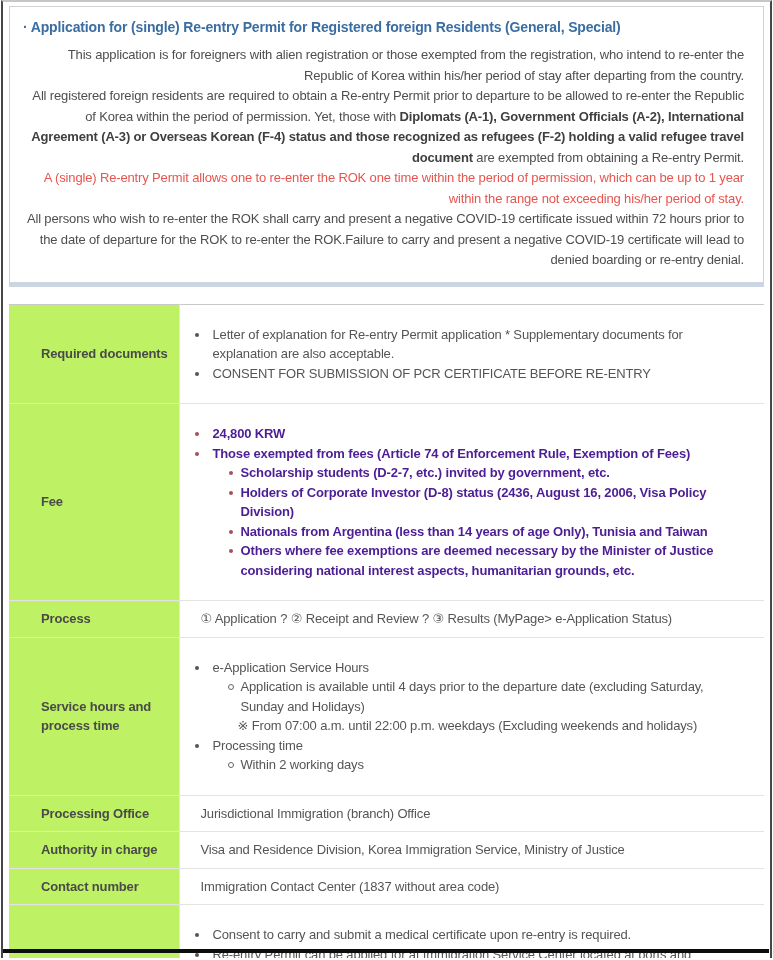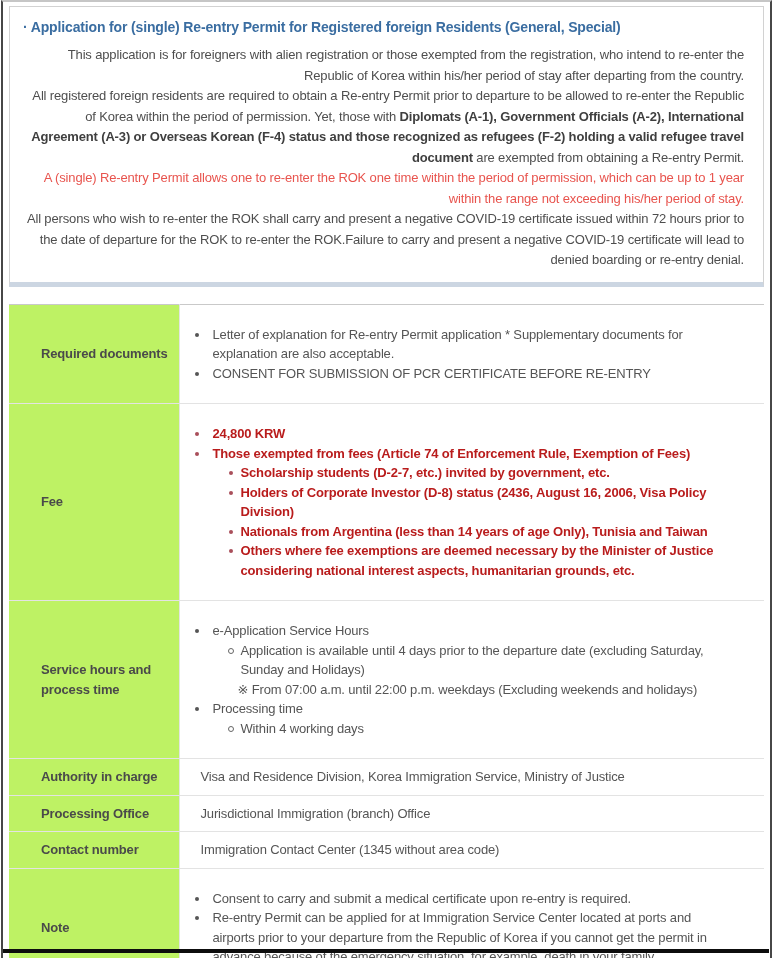"24,800 KRW" tr.fee td { color: #b91c1c -> #4c1d95 }
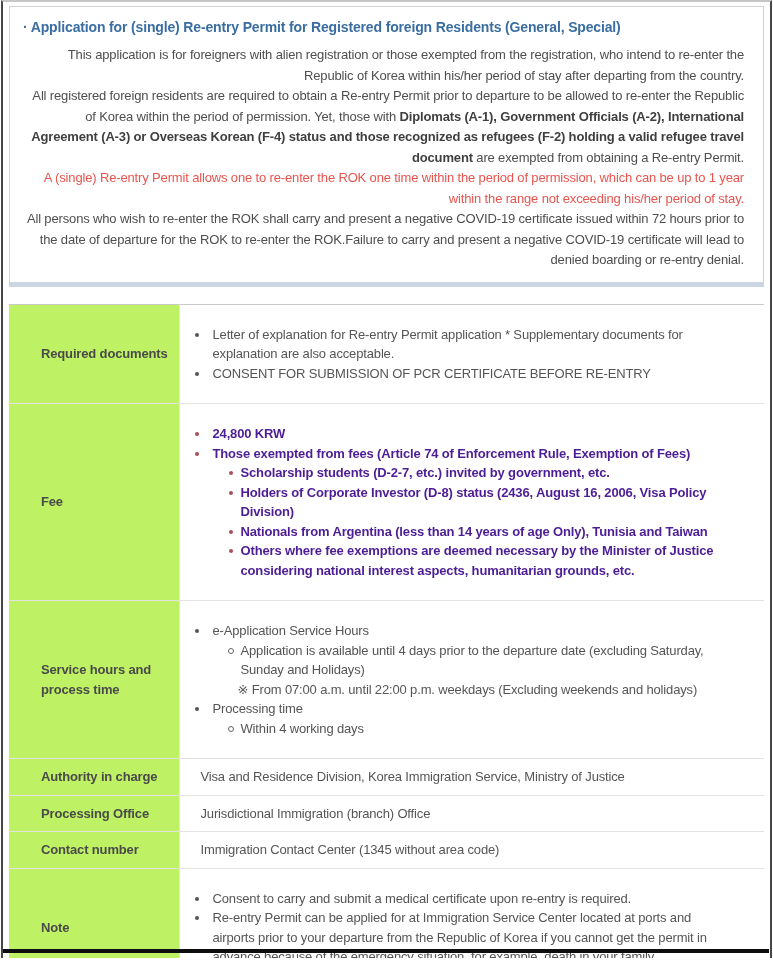"Process" tr { html: none -> <tr> <th>Process</th> <td> <div>① Application ? ② Receipt and Review ? ③ Results (MyPage&gt; e-Application Status)</div> </td> </tr> }
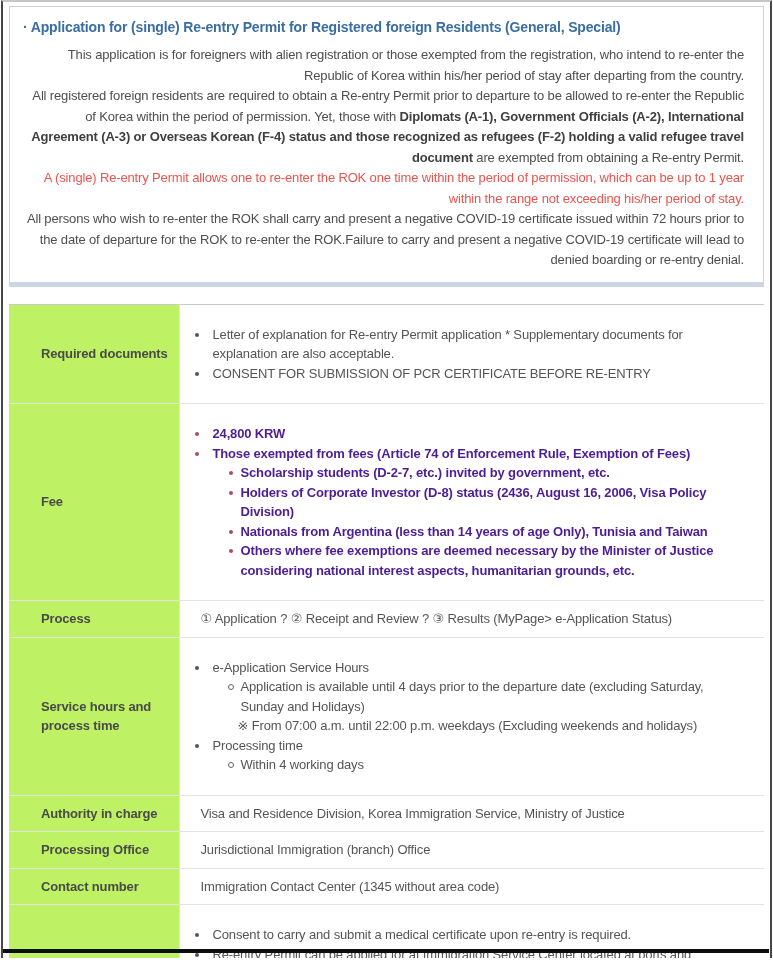"Within 4 working days" li.b2 { text: 4 -> 2 }
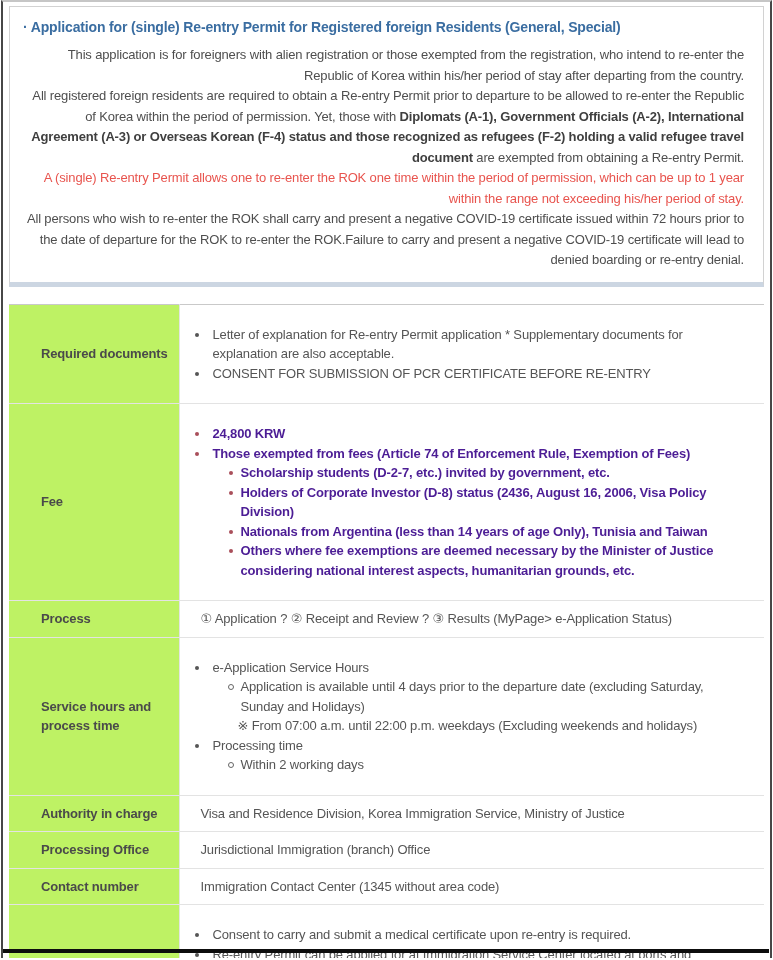"Authority in charge" tr { order: before "Processing Office" -> after "Processing Office" }
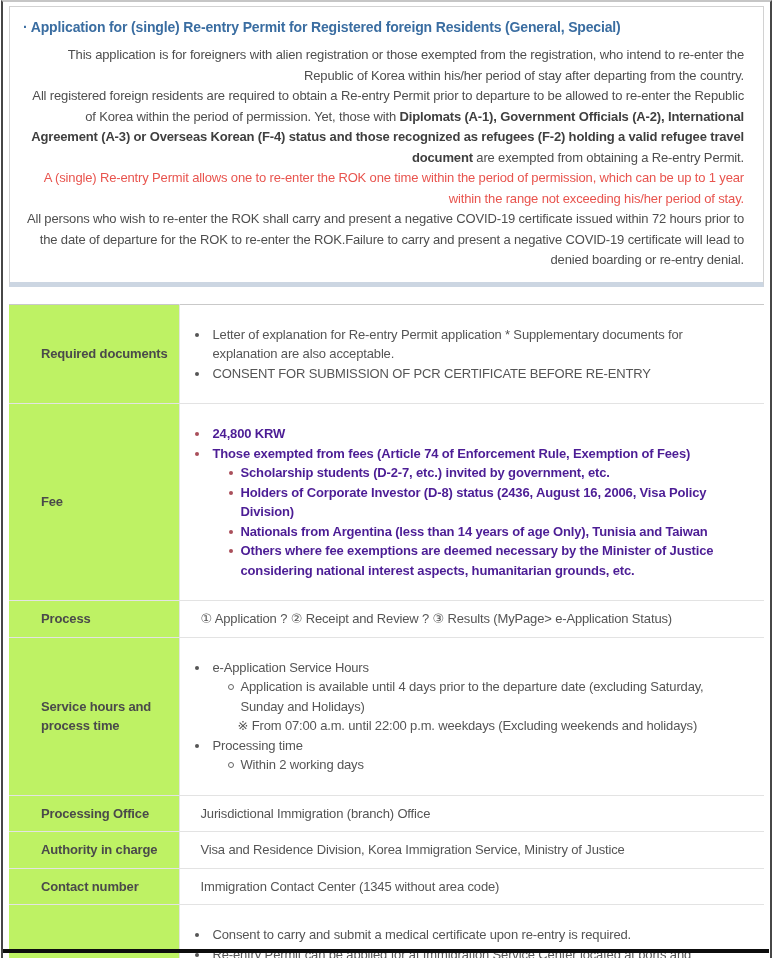"Immigration Contact Center (1345 without" div.plain { text: 1345 -> 1837 }
